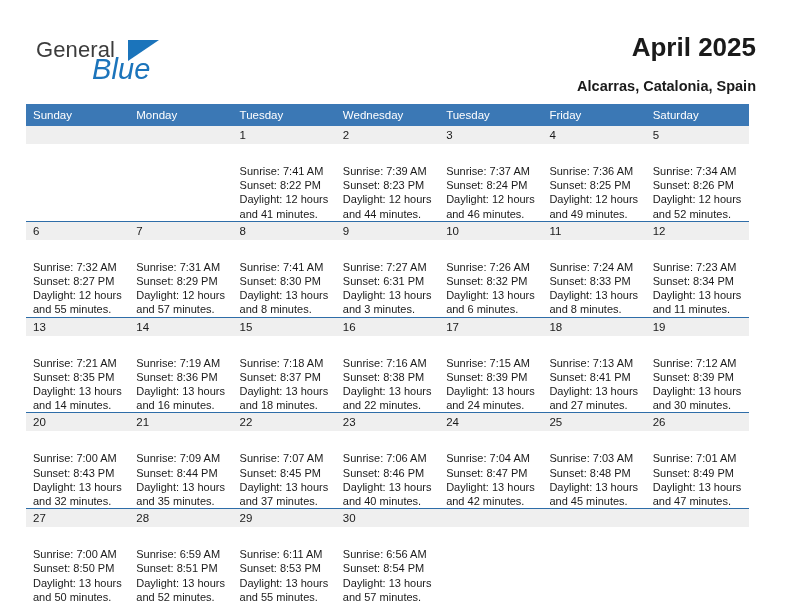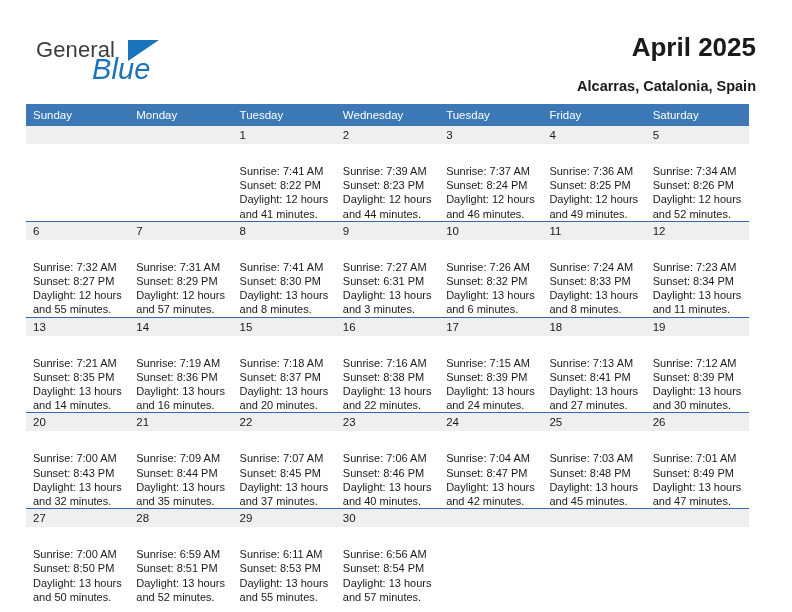"and 20 minutes." div { text: 20 -> 18 }
